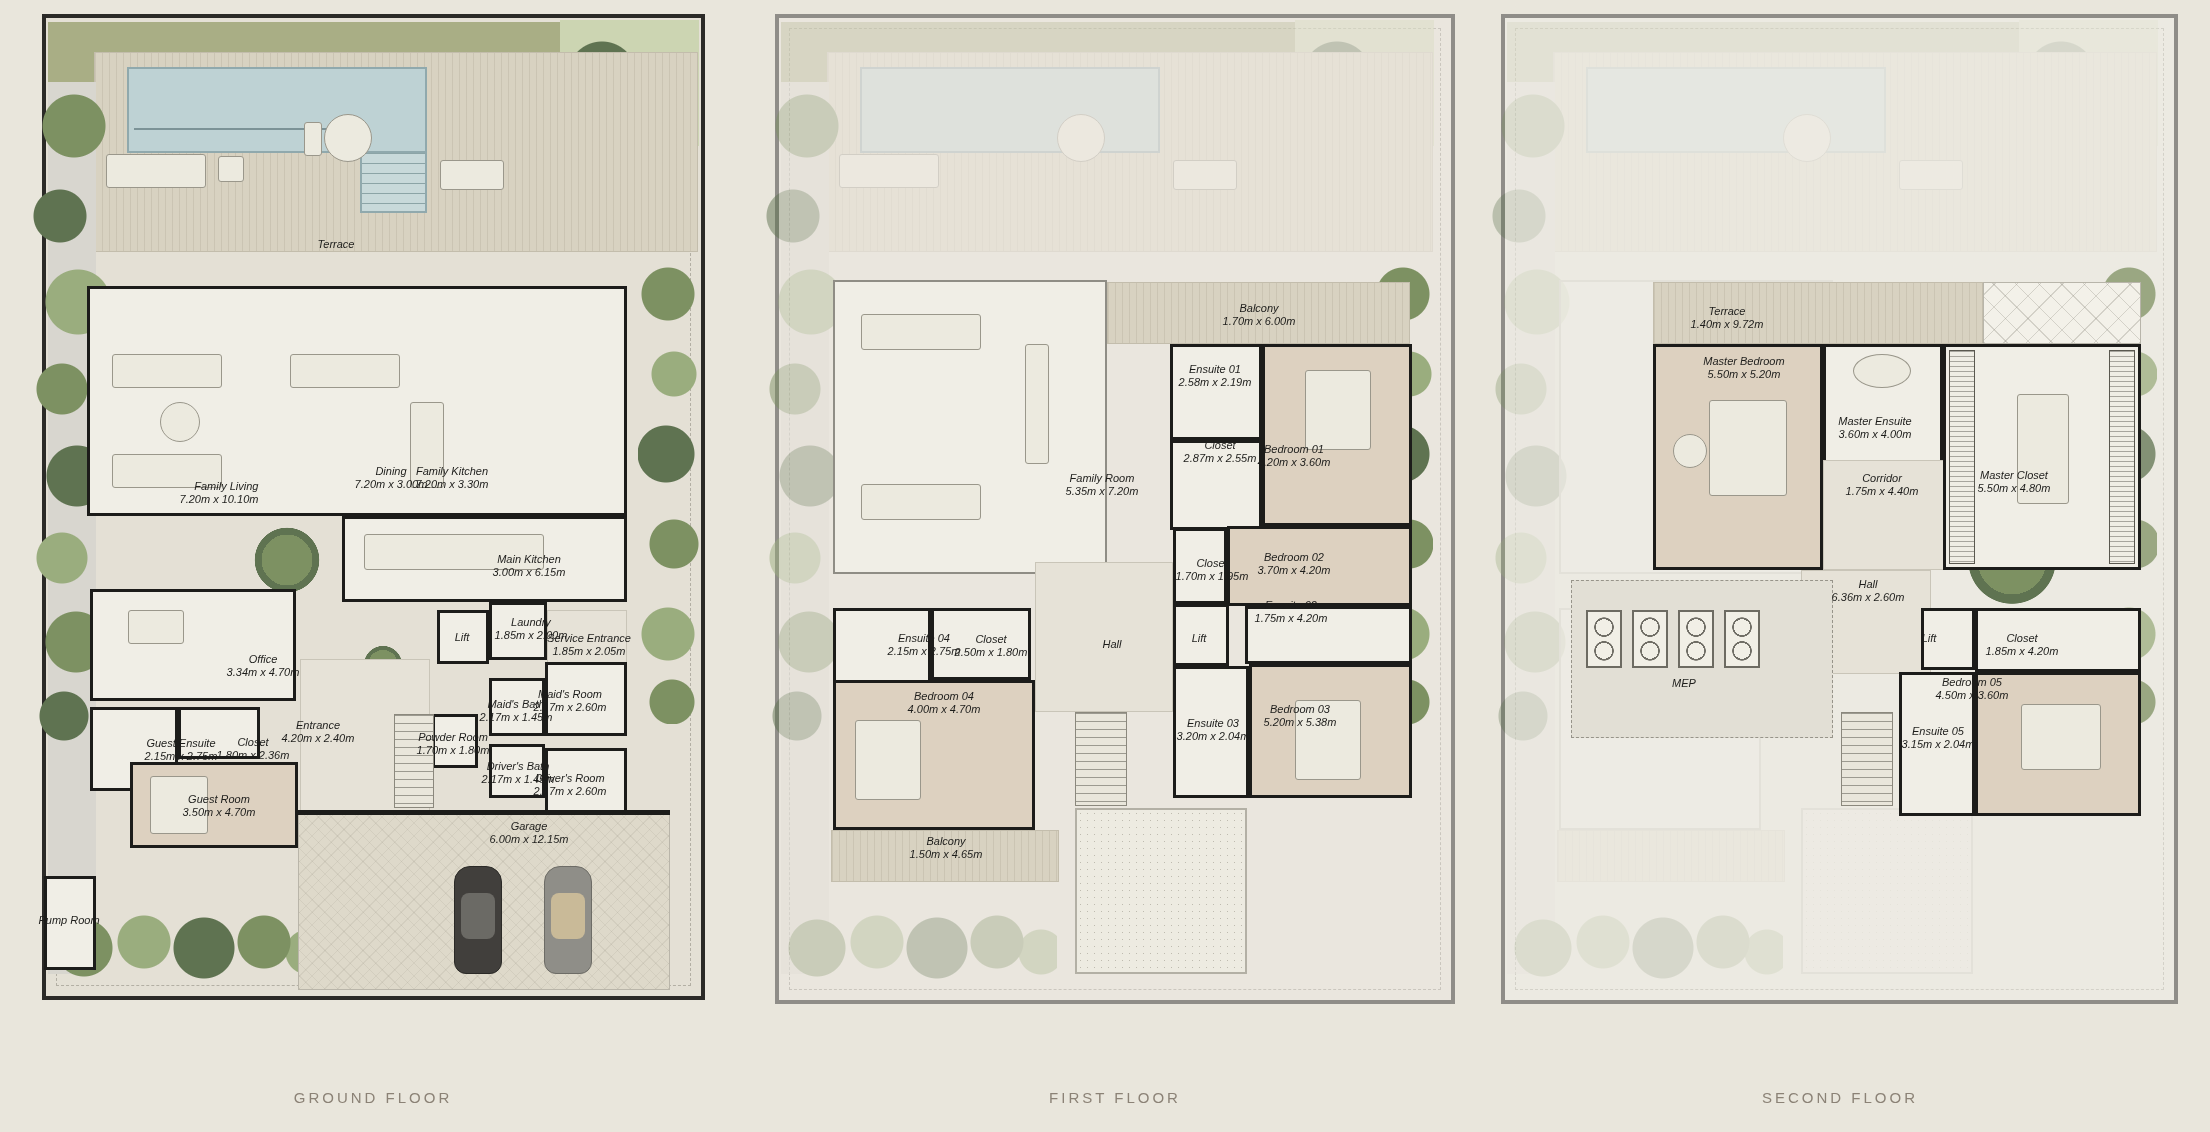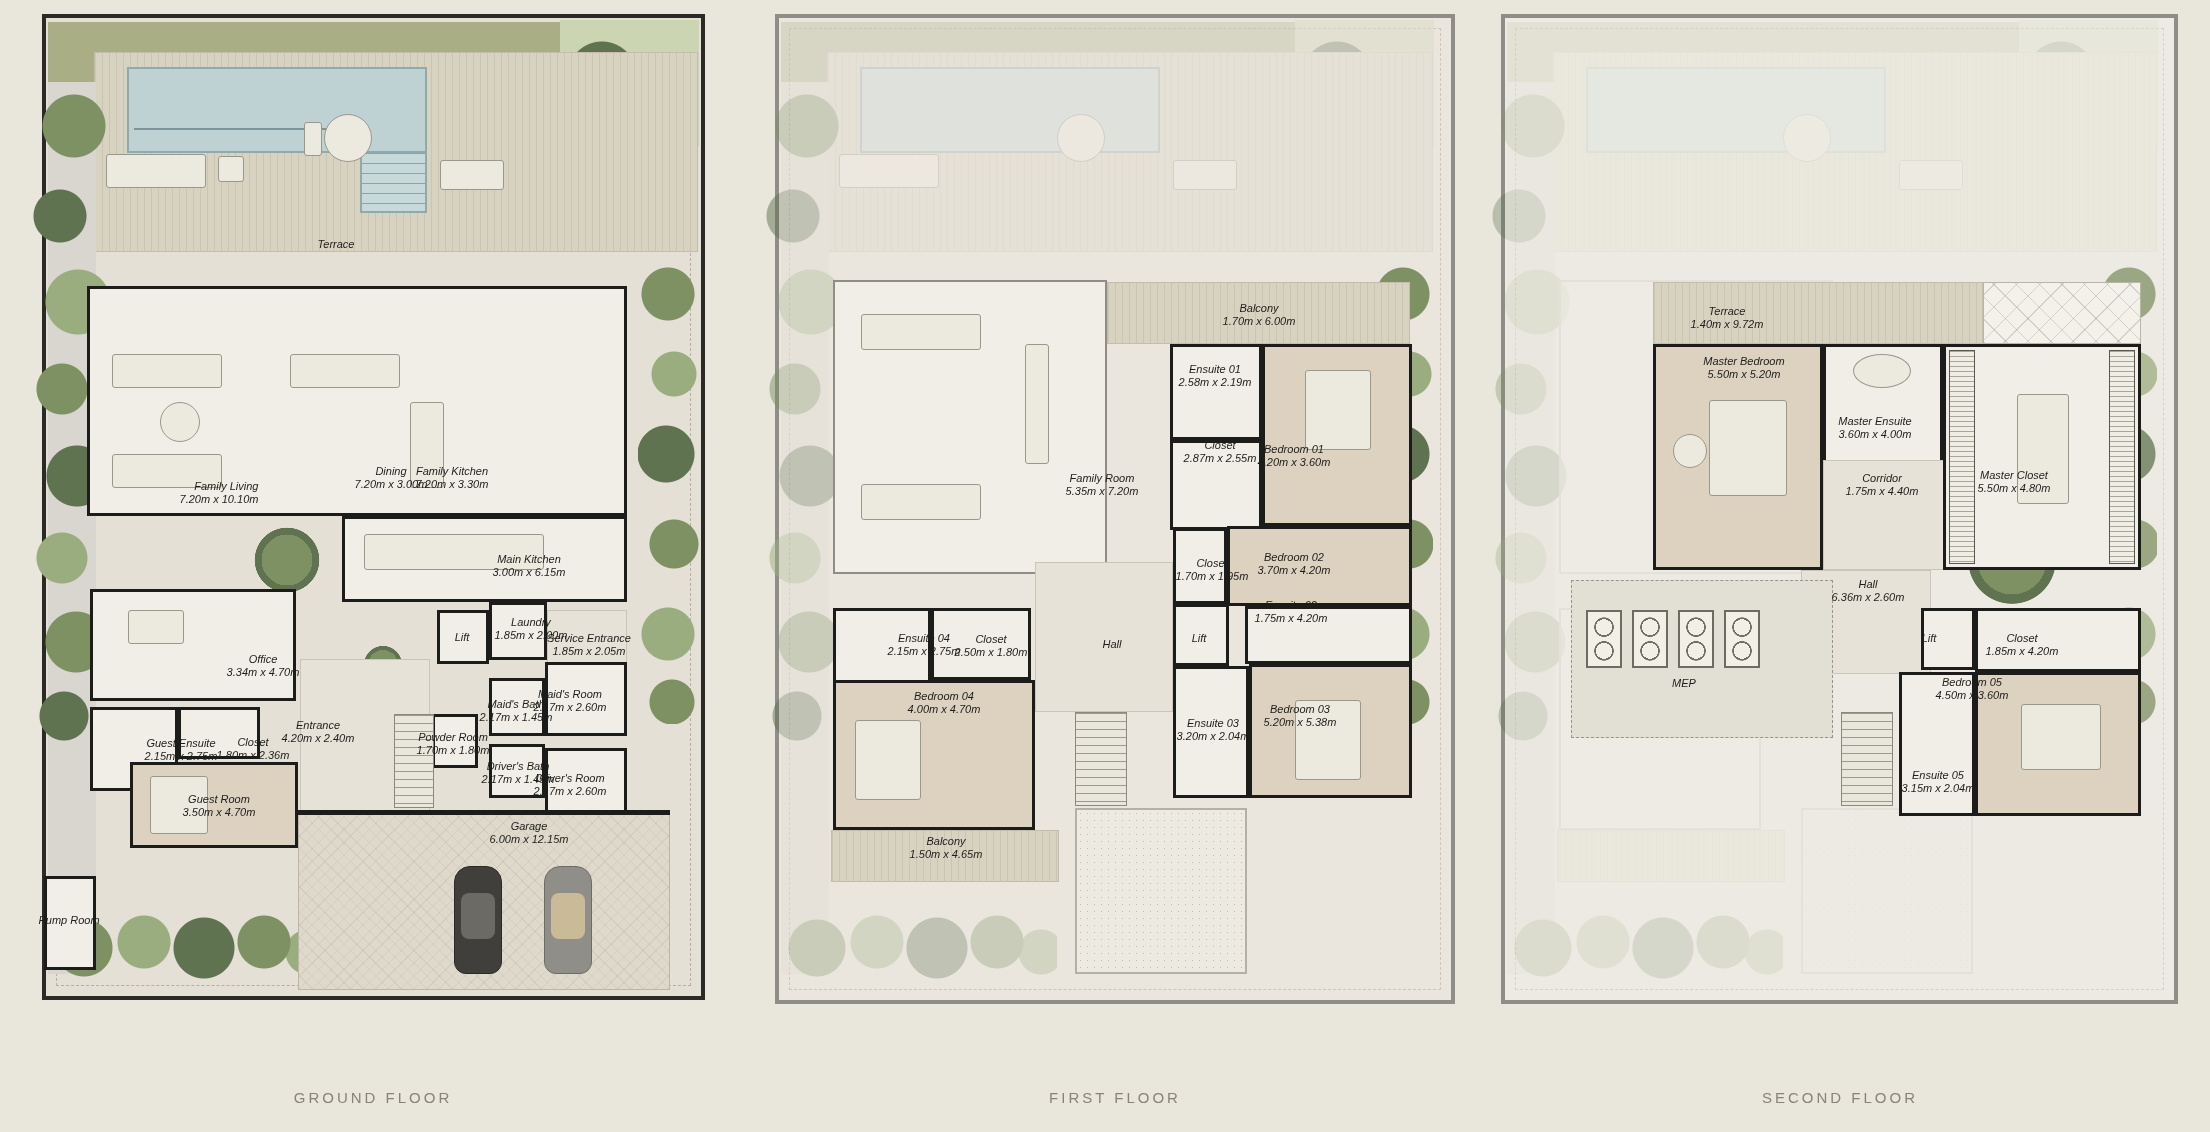"Ensuite 05" div.room-label { margin-top: 44px -> none }
